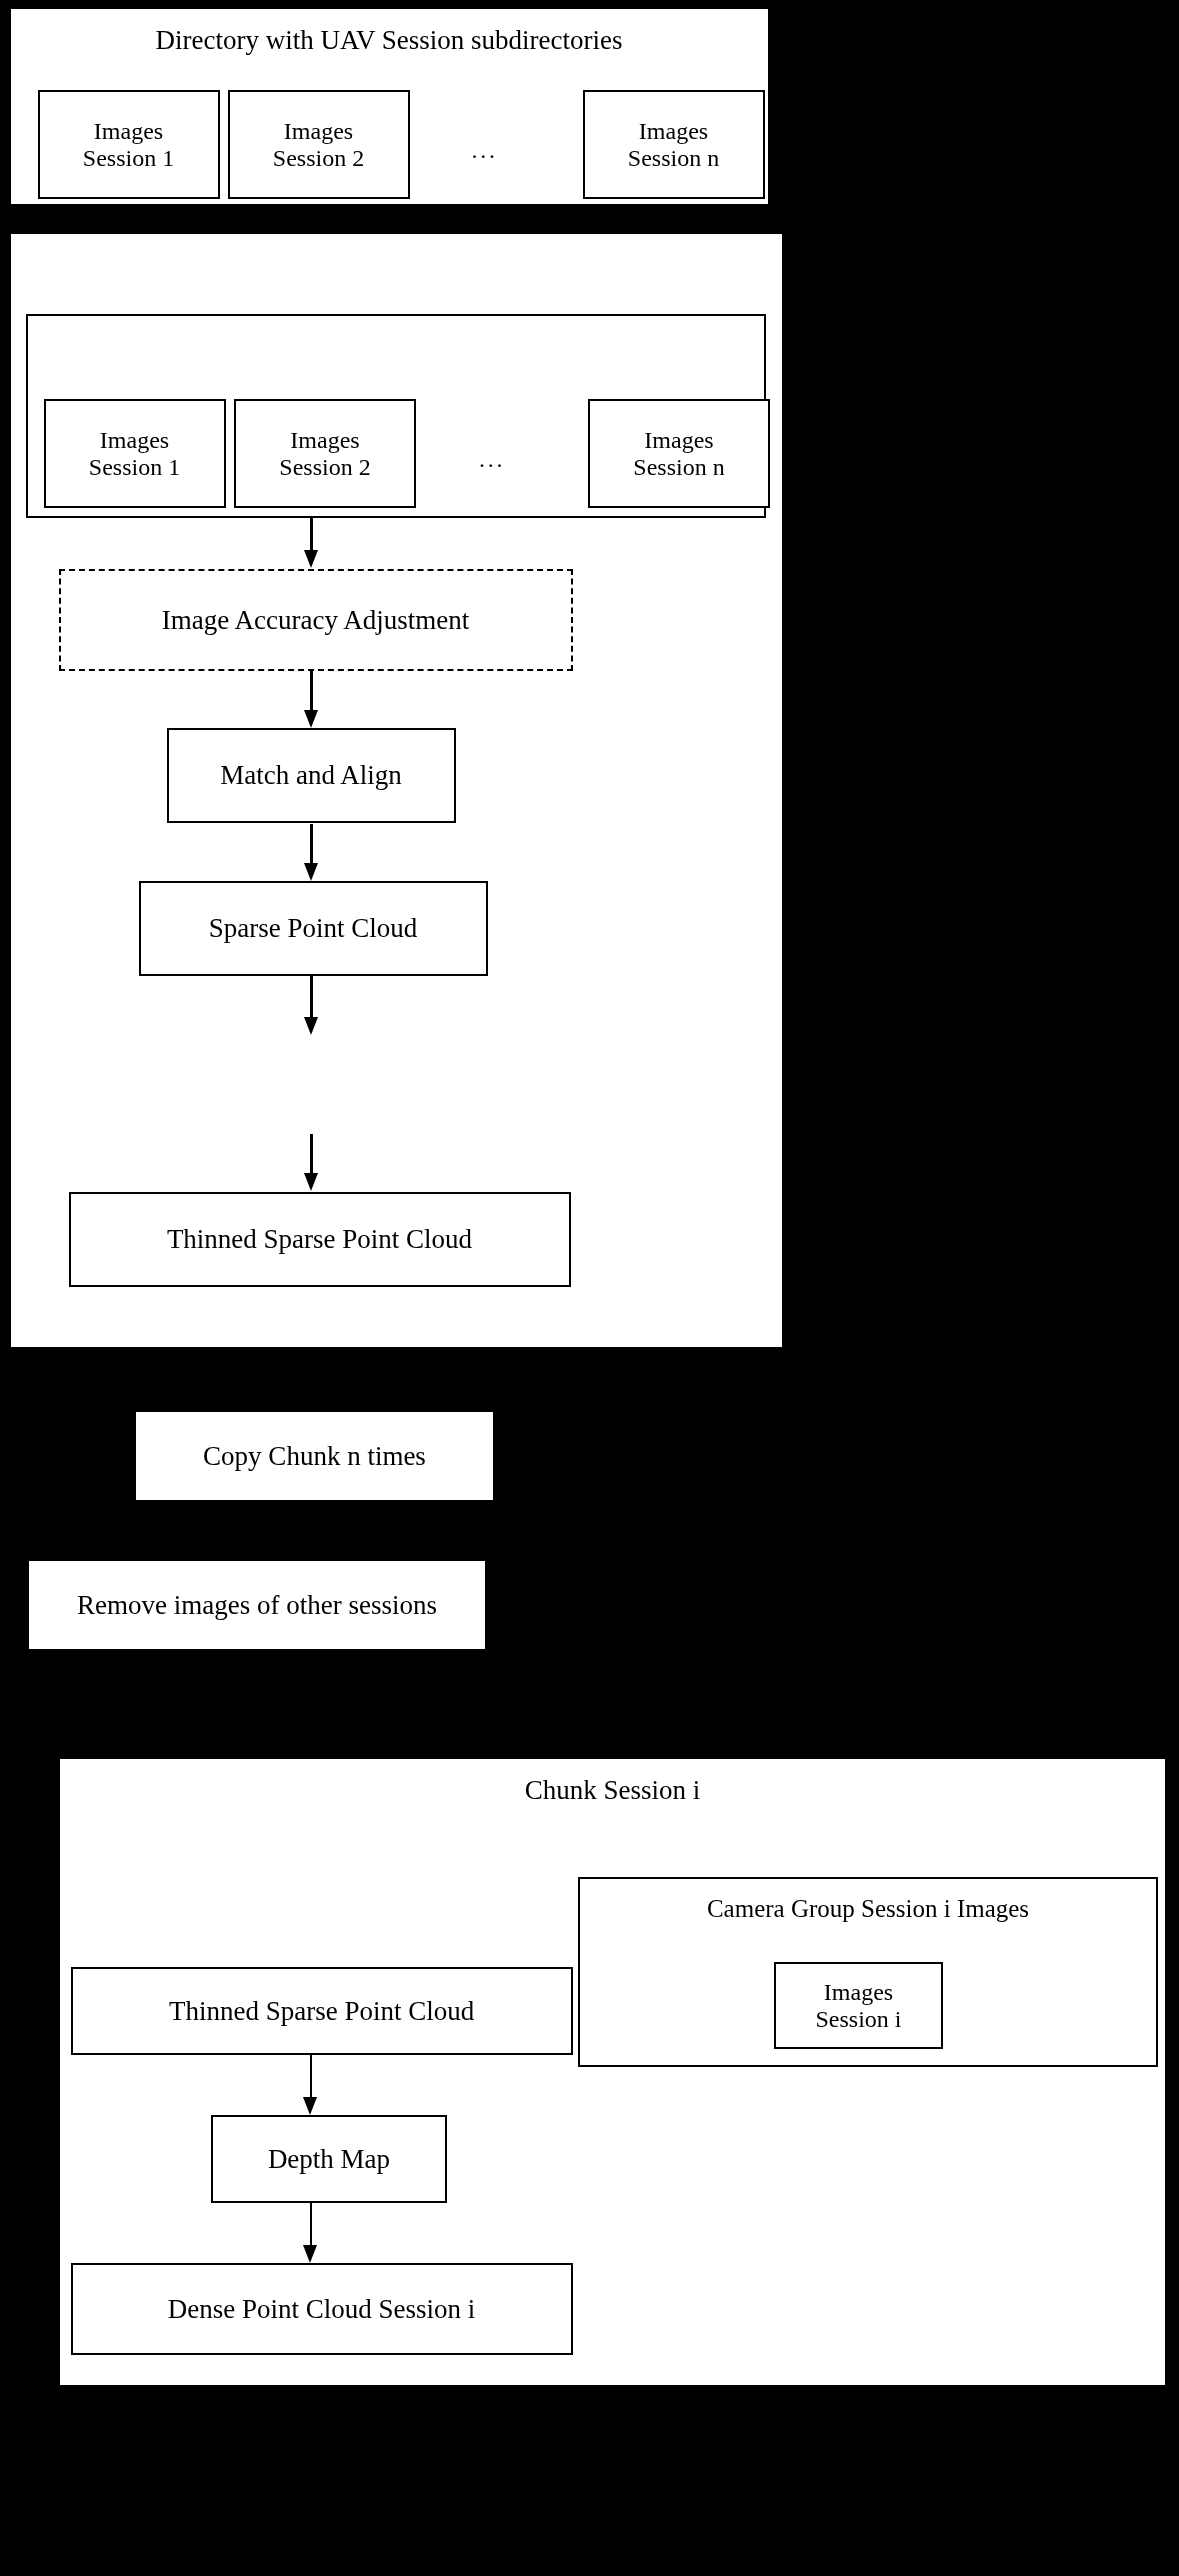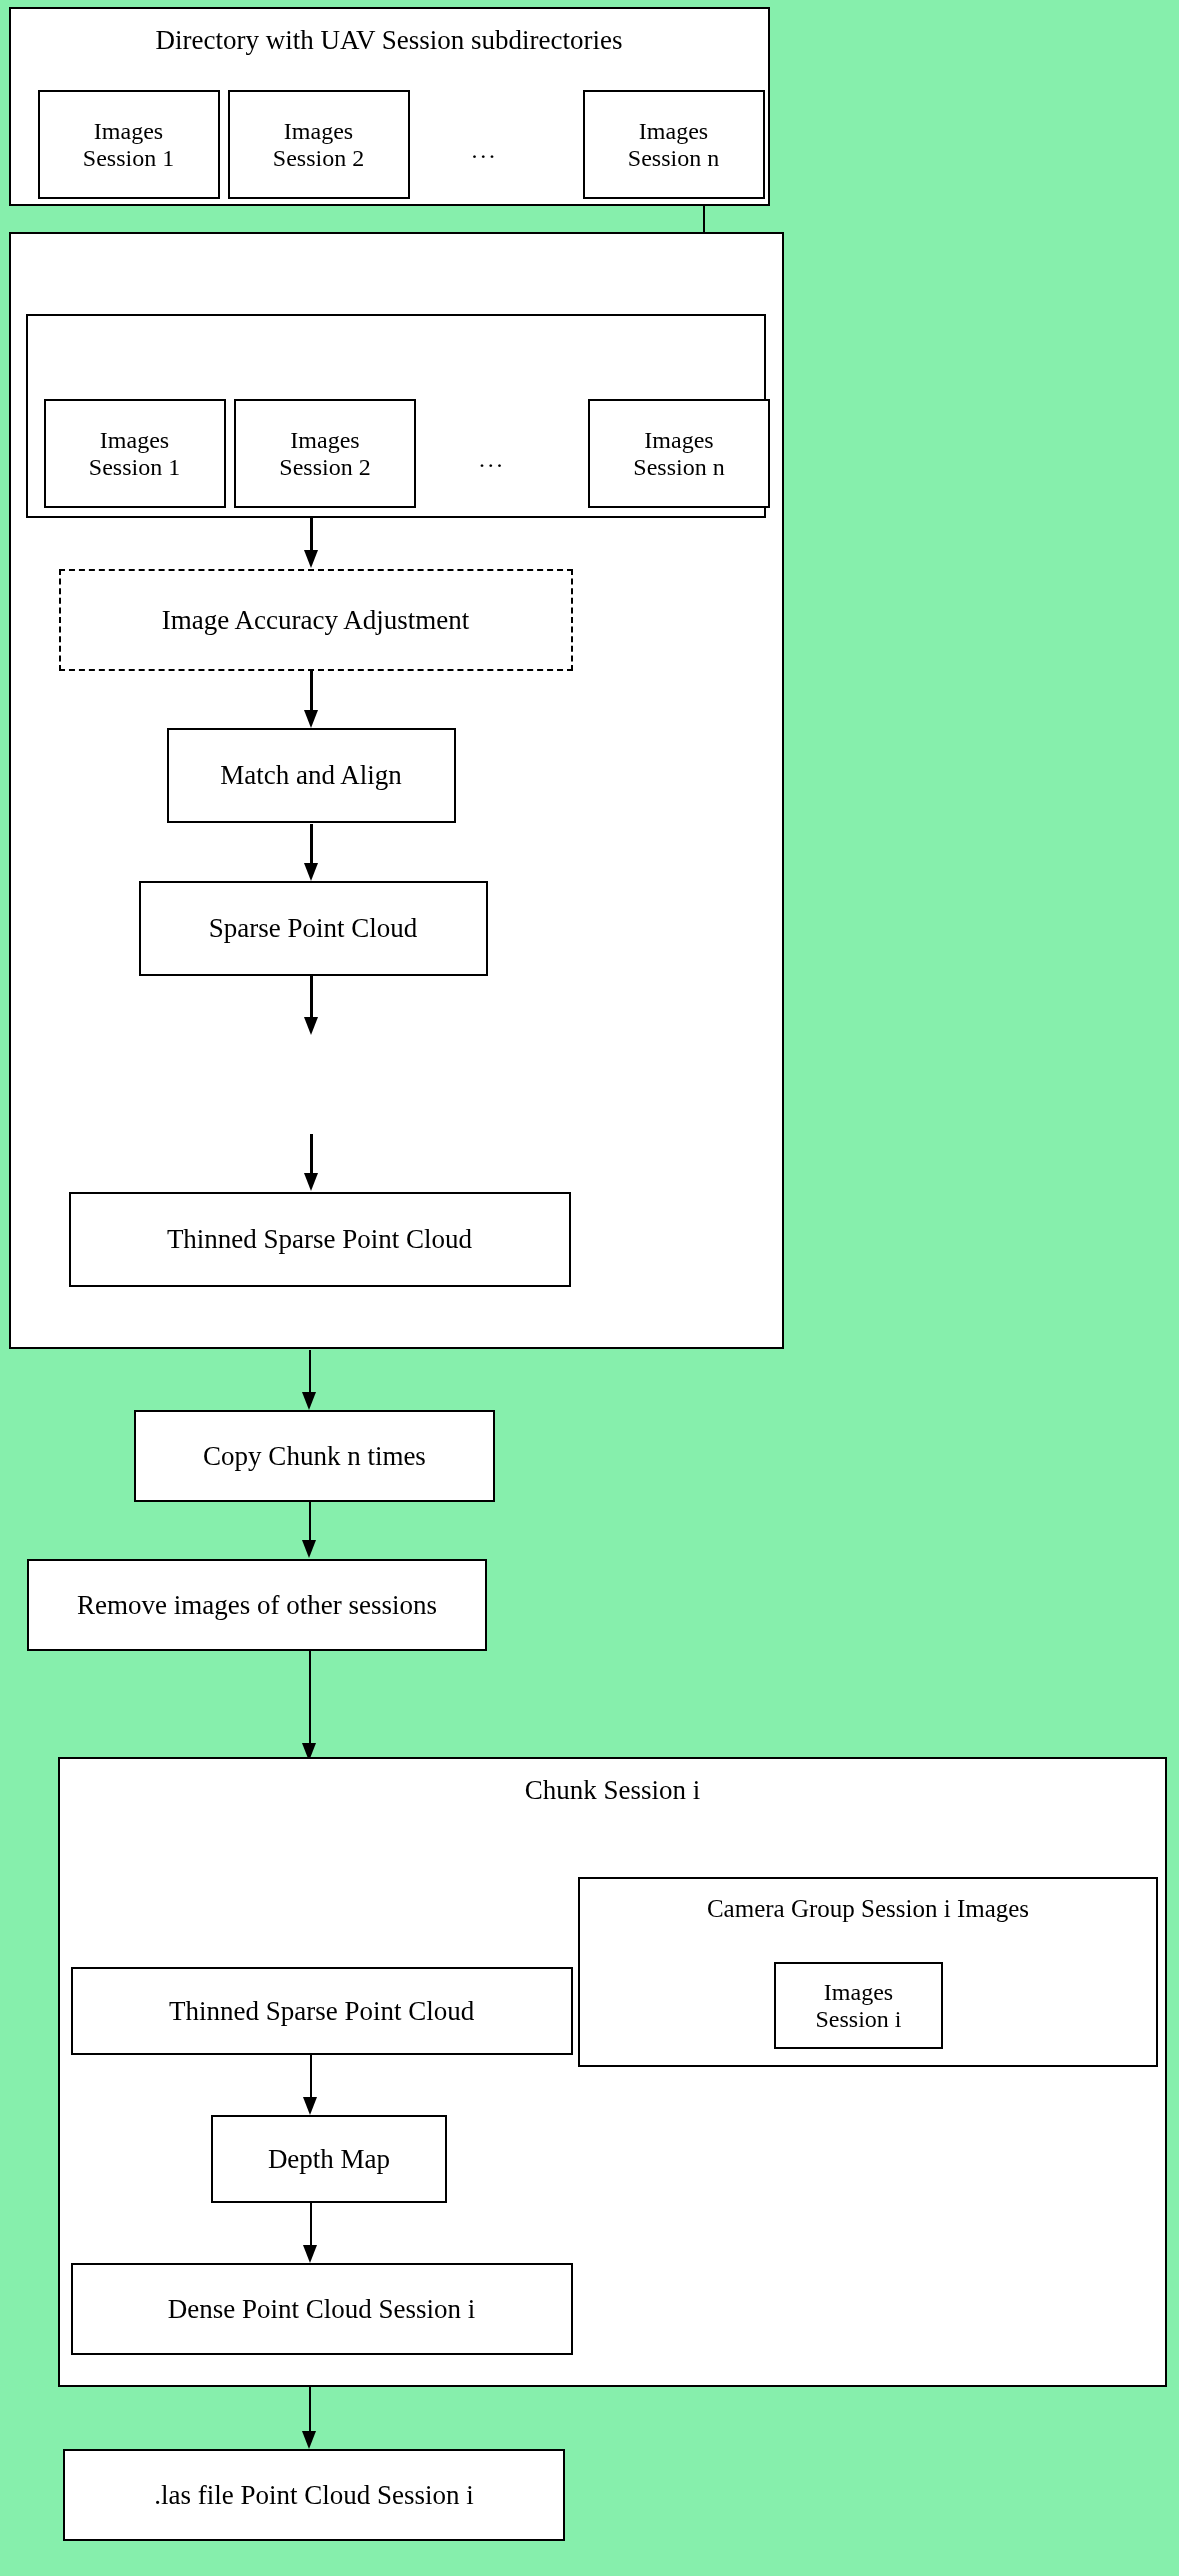"Directory with UAV Session" #canvas { background: #86efac -> #000000 }
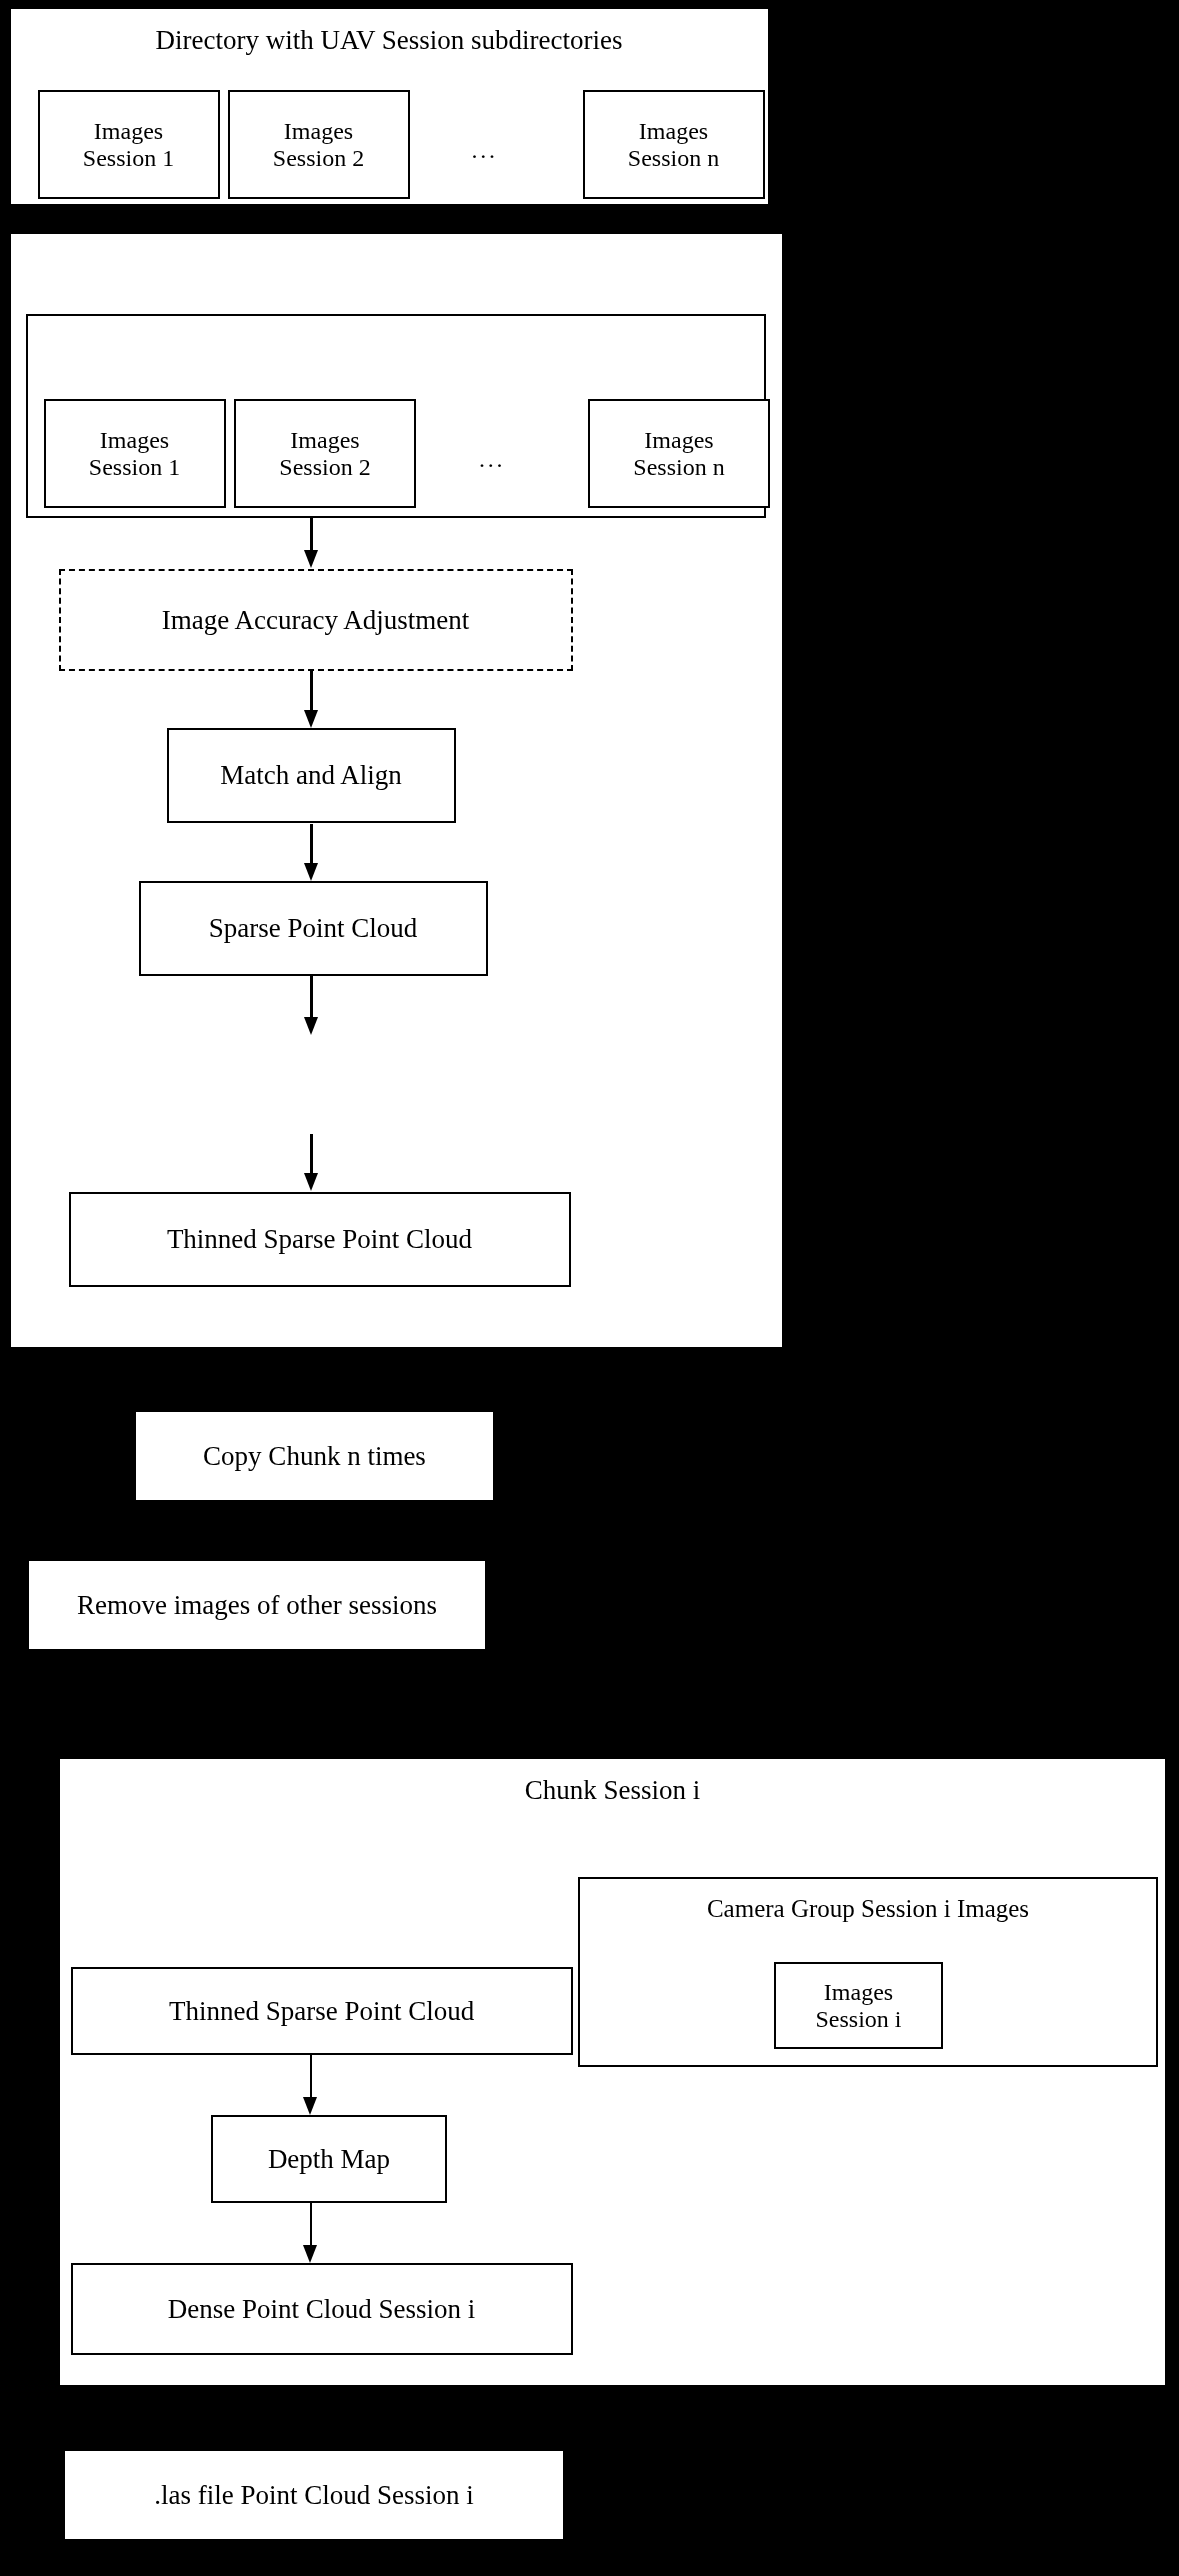".las file Point Cloud Session" div.box { html: <div>.las file Point Cloud Session i</div> -> none }
